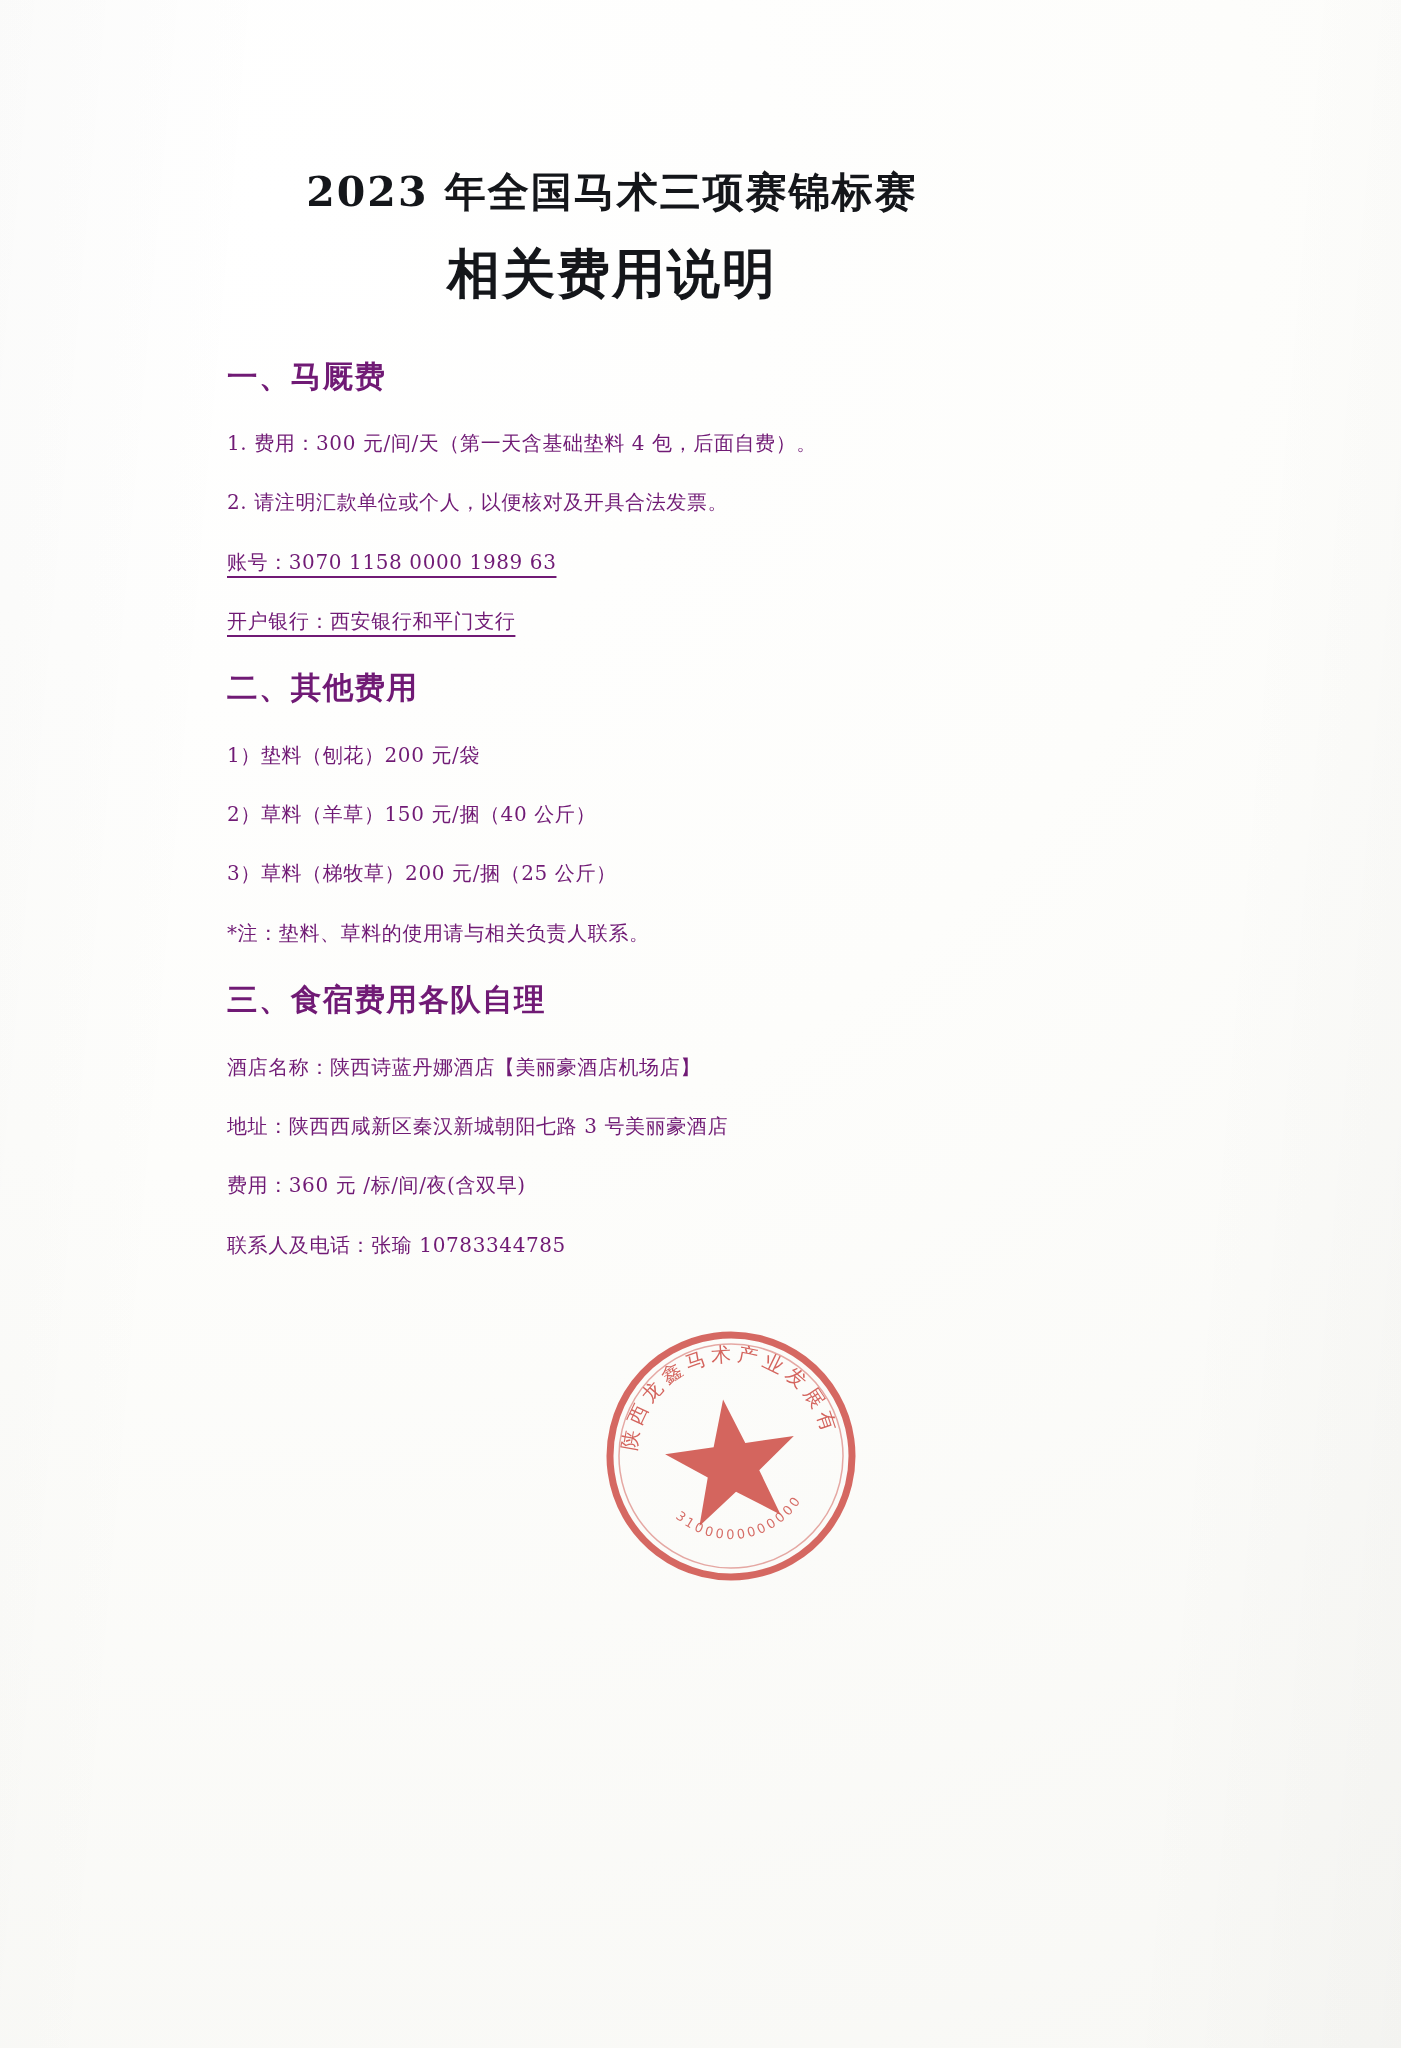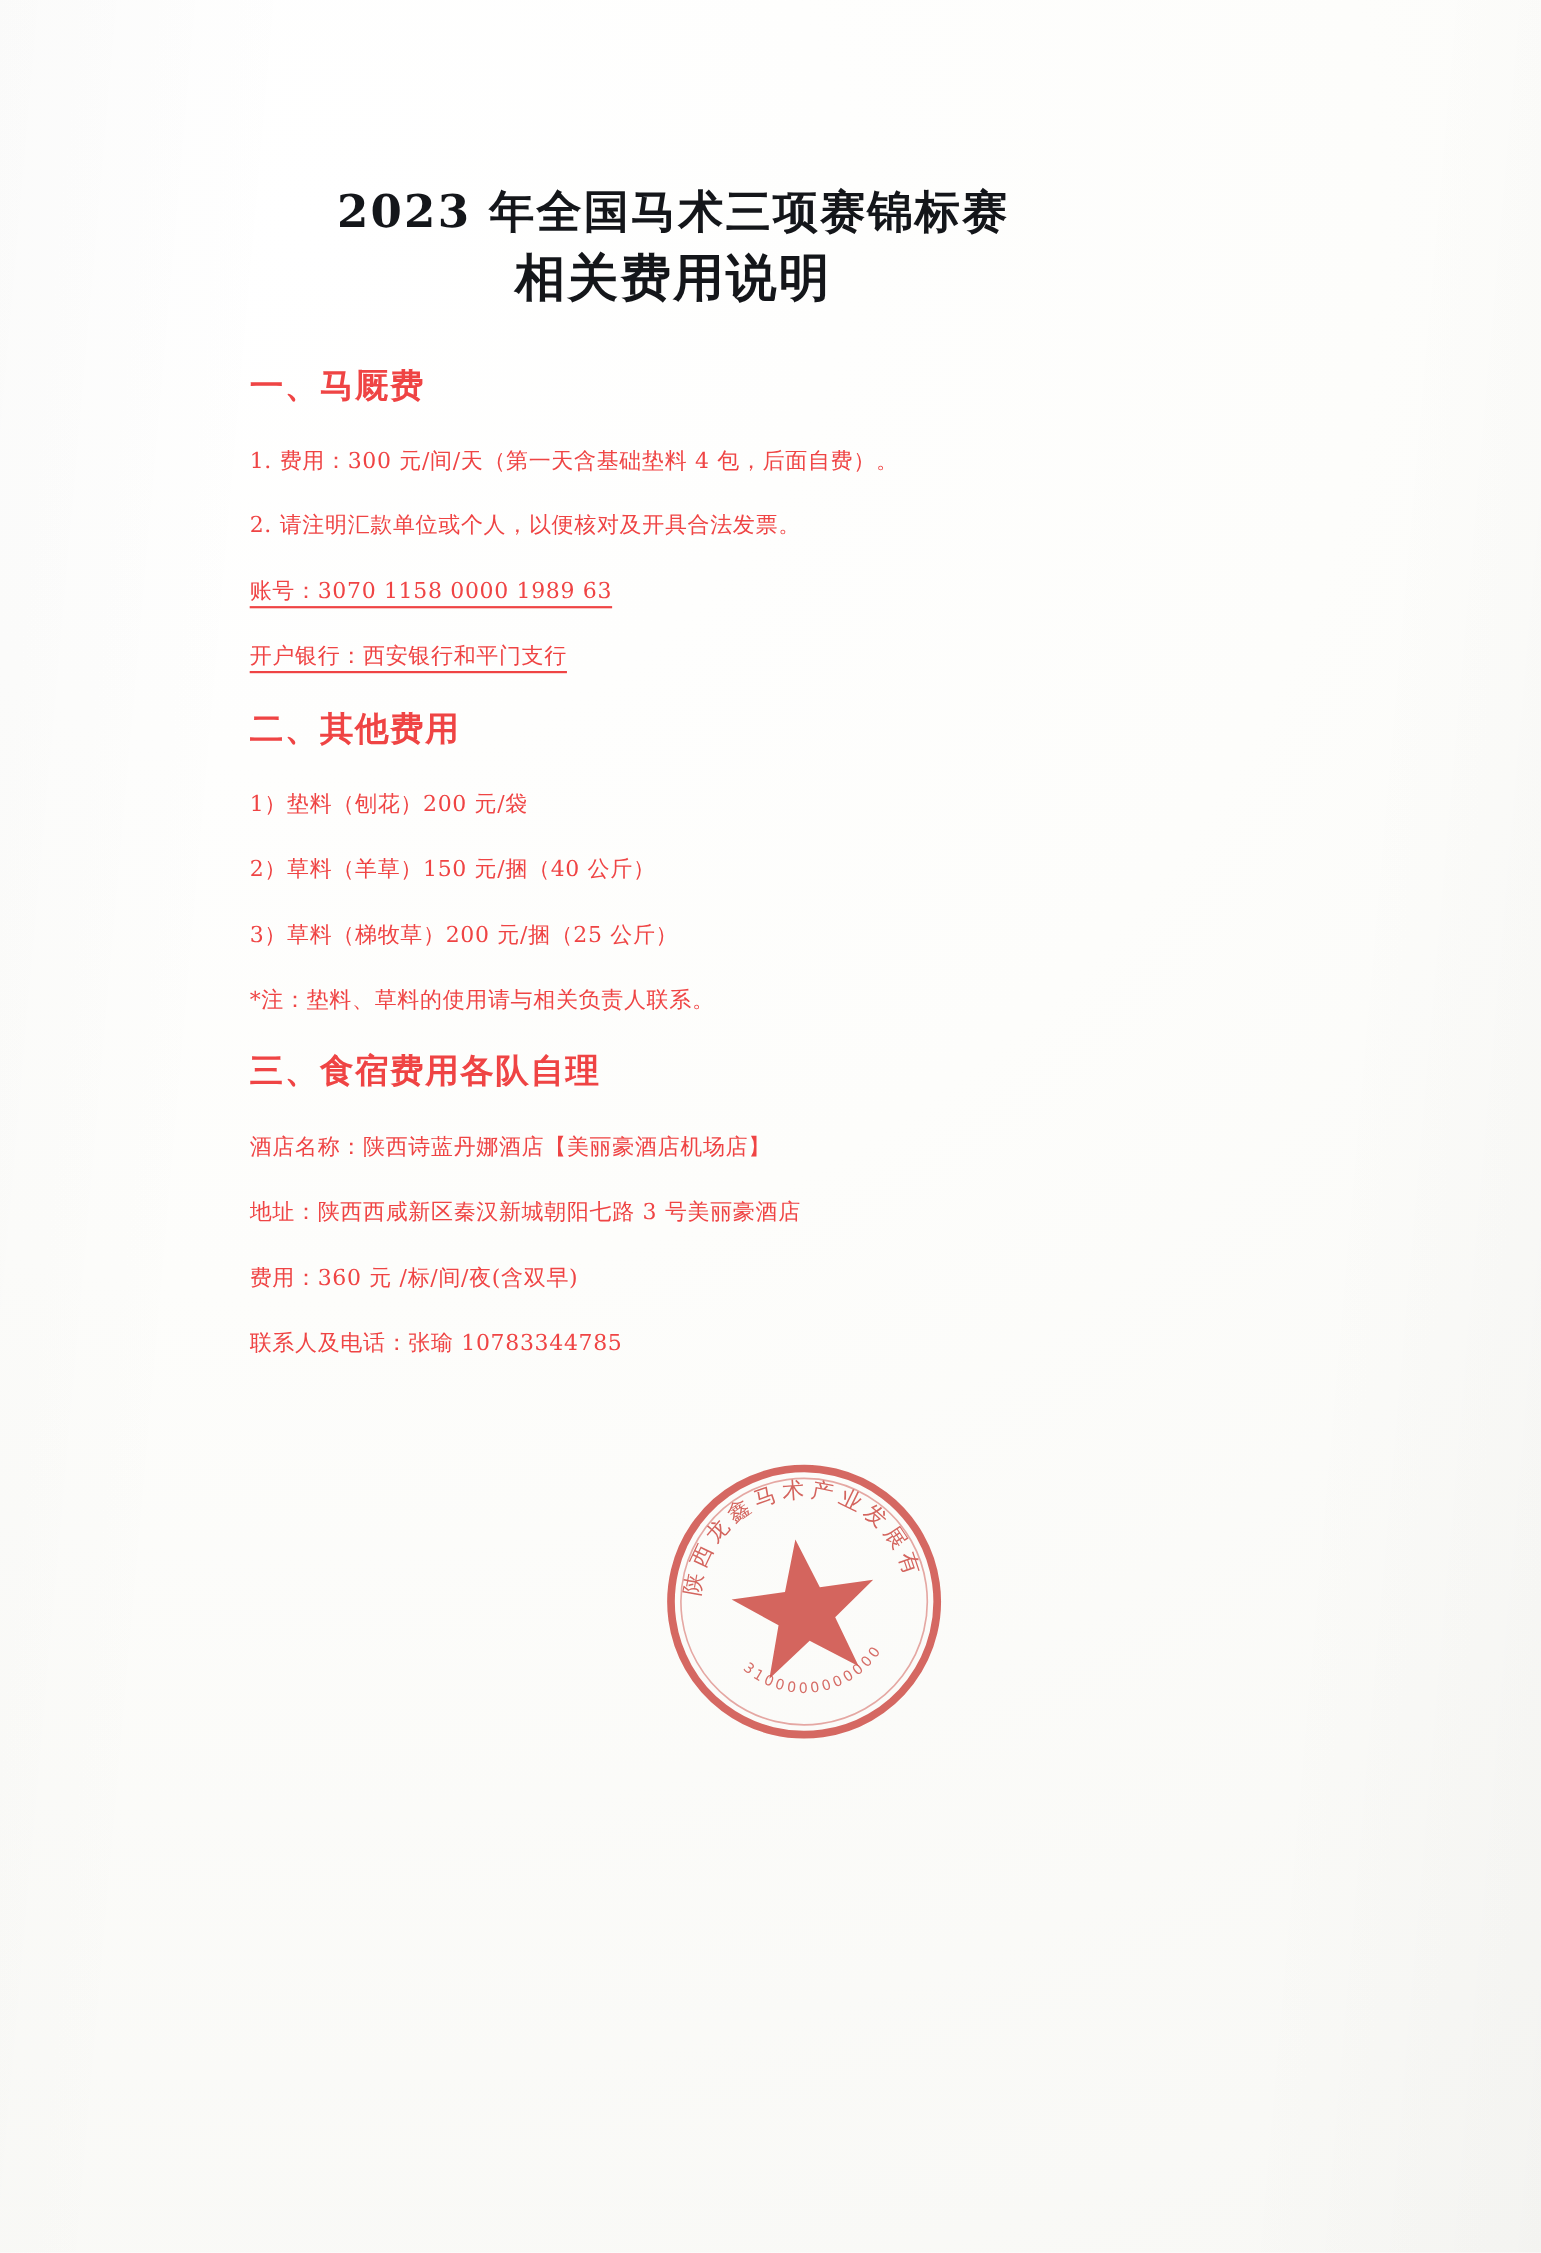"相关费用说明" .title-line-2 { font-size: 46px -> 53px; margin-top: 6px -> 22px }
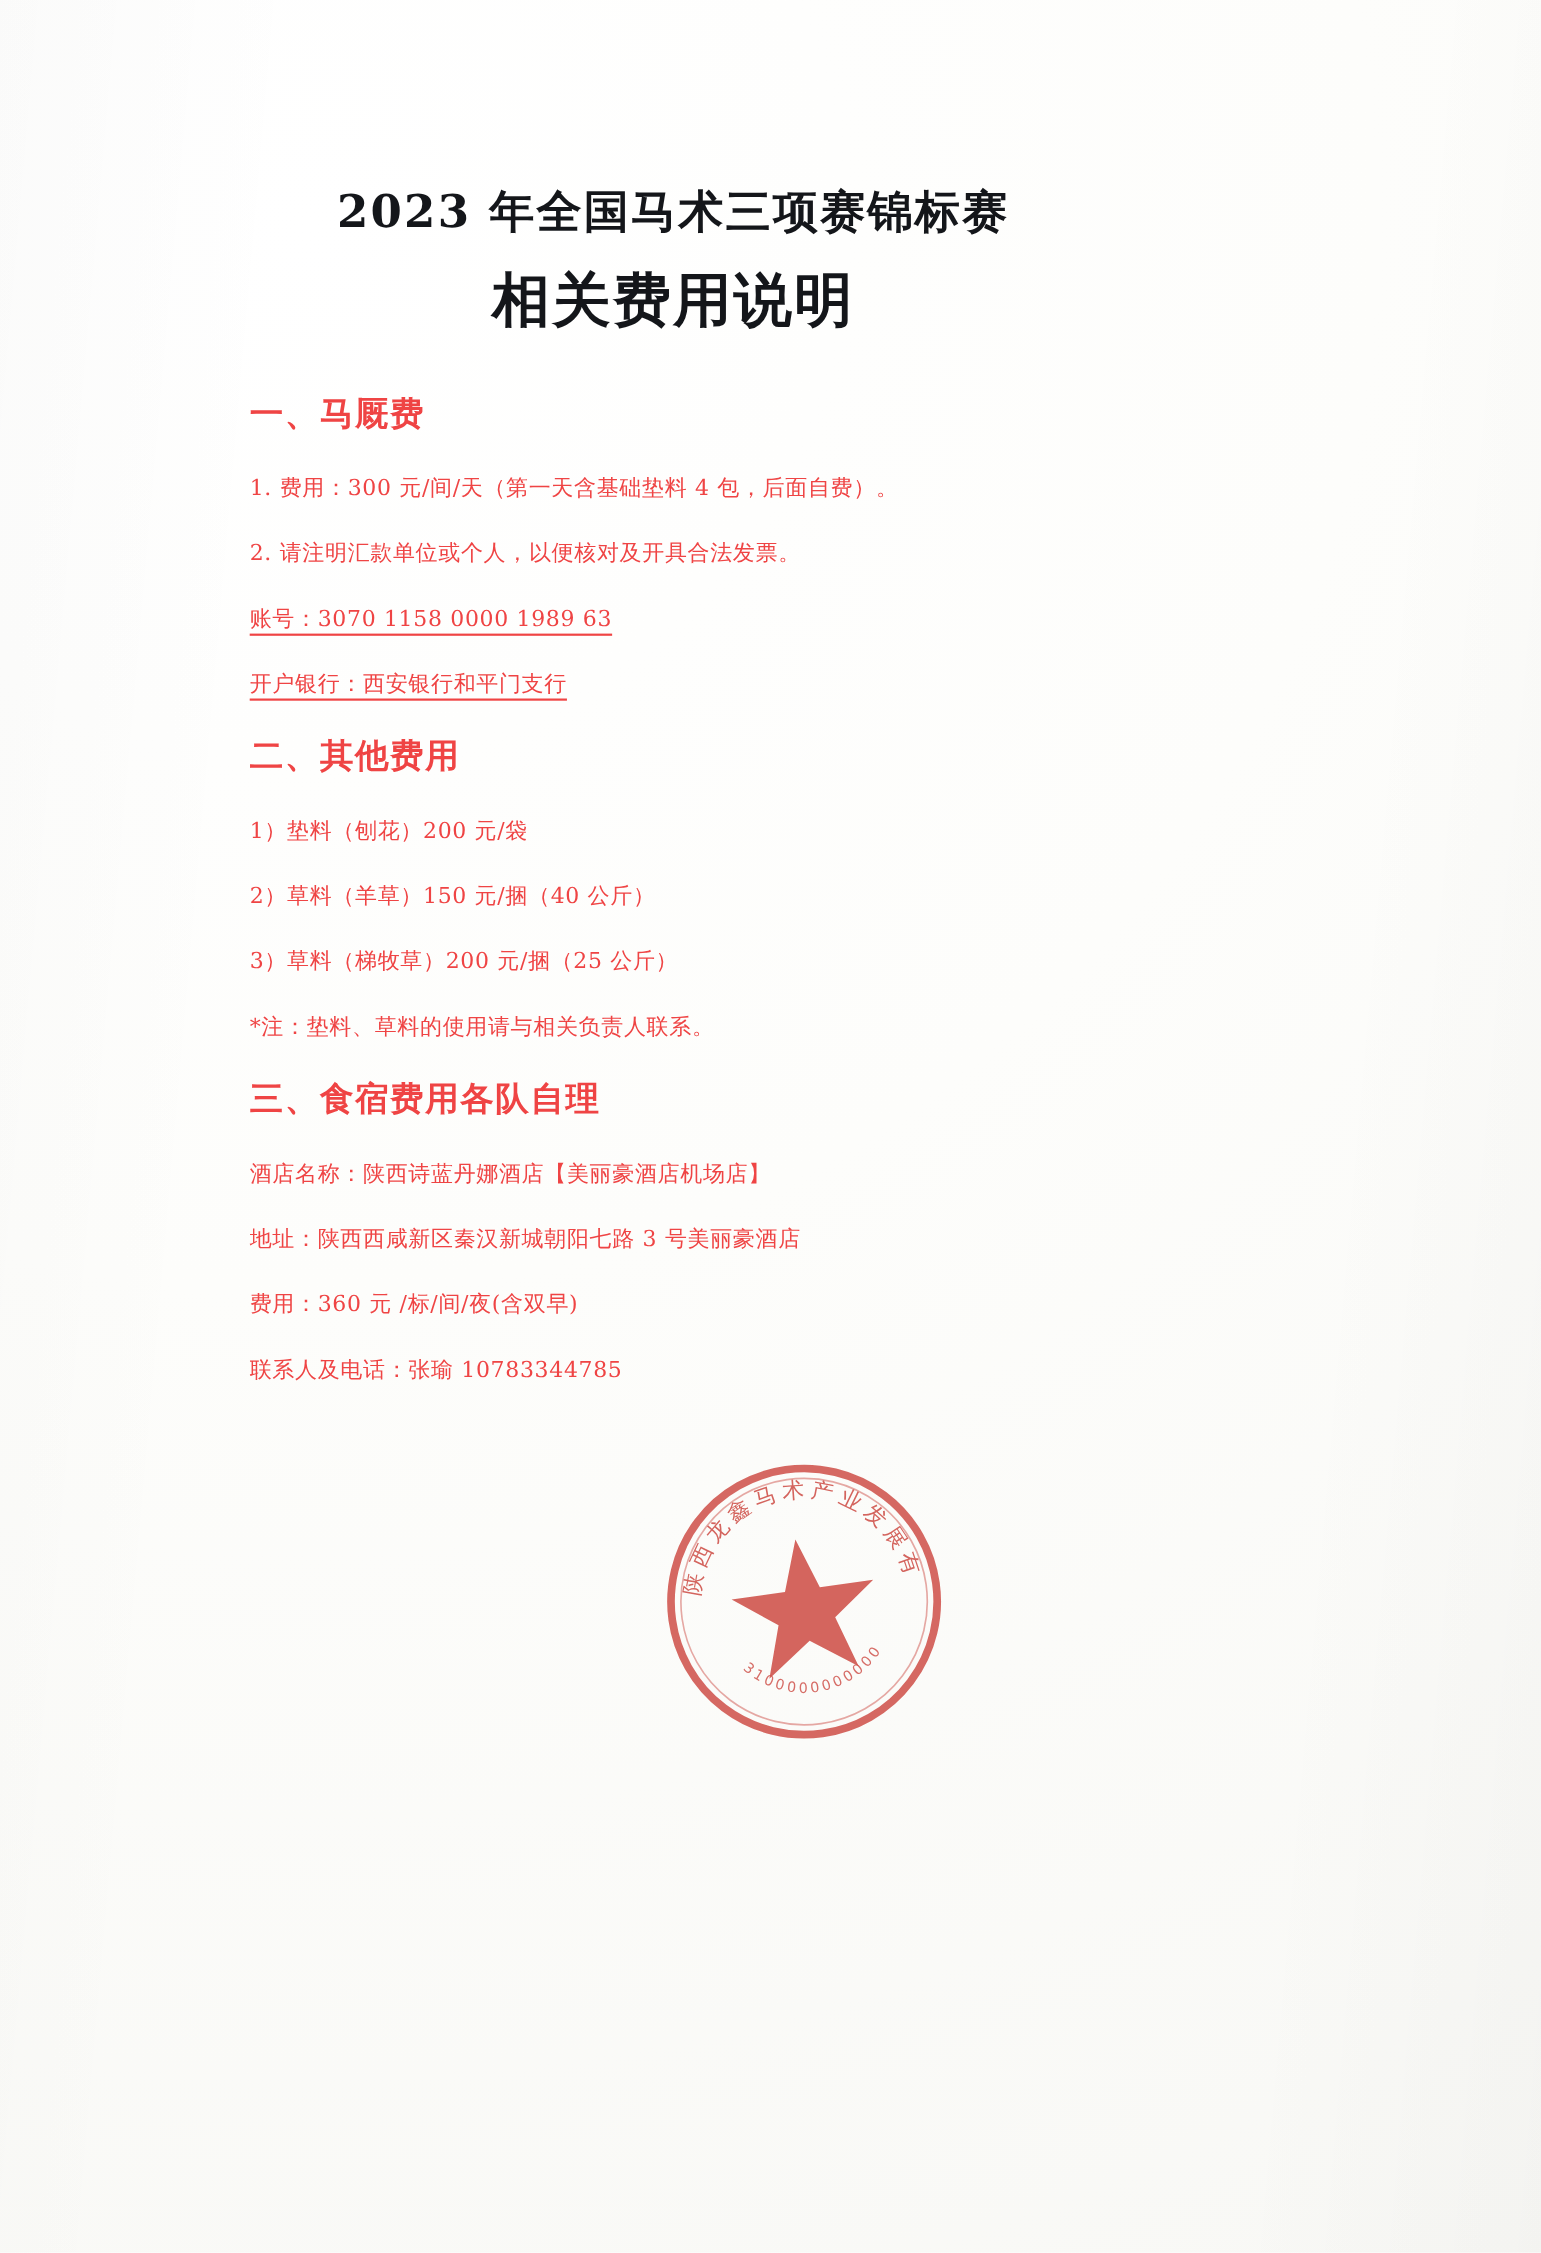"一、马厩费" .body-block { color: #ef4444 -> #701a75 }
